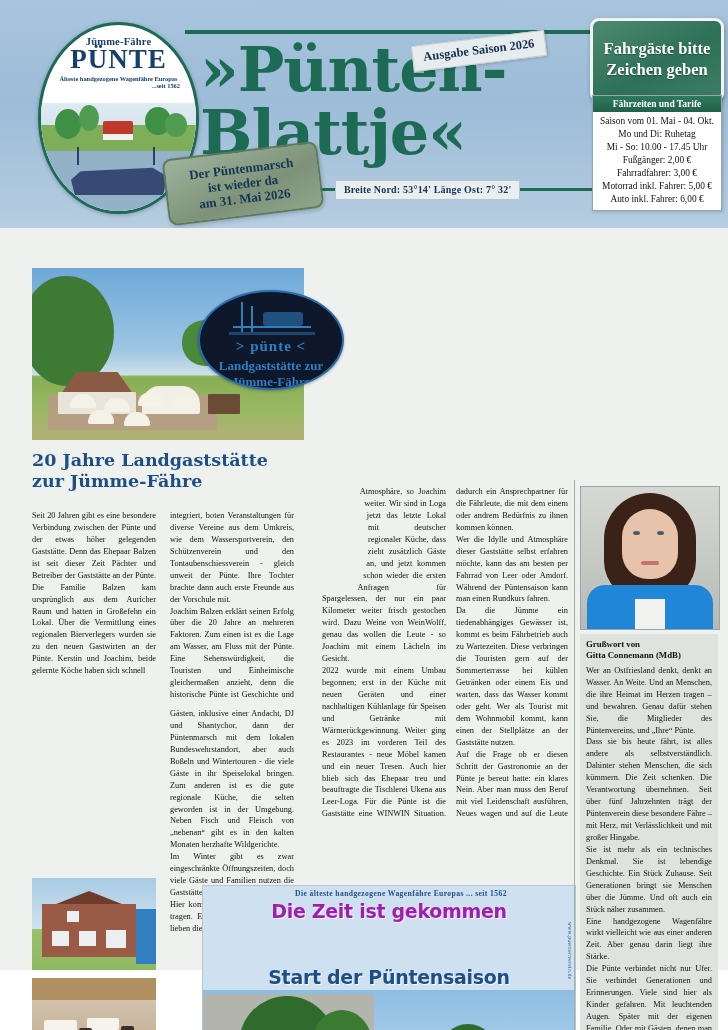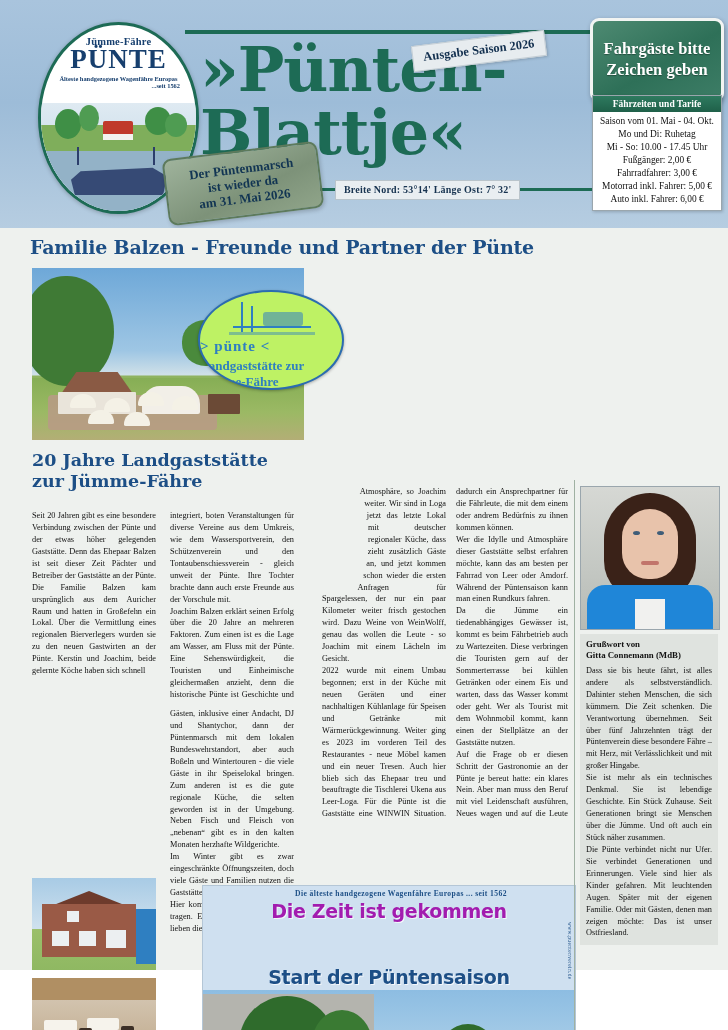"Familie Balzen - Freunde und" div.article-title { html: <div>Familie Balzen - Freunde und Partner der Pünte</div> -> none }
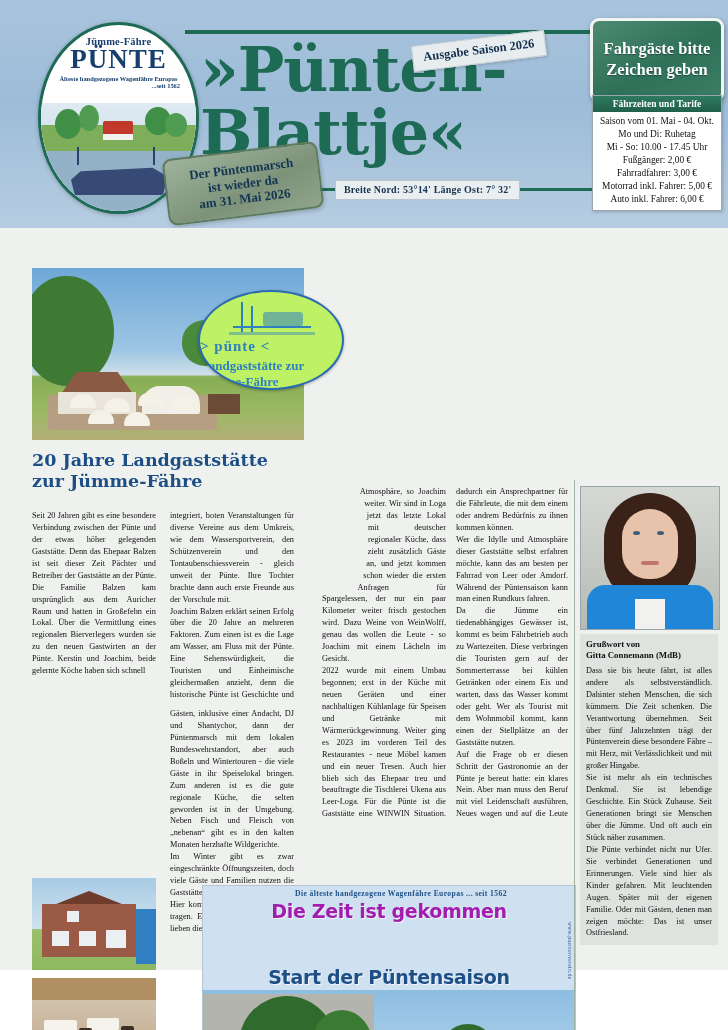"> pünte <" .oval-logo { background: #bef264 -> #0f172a; text-align: none -> center }
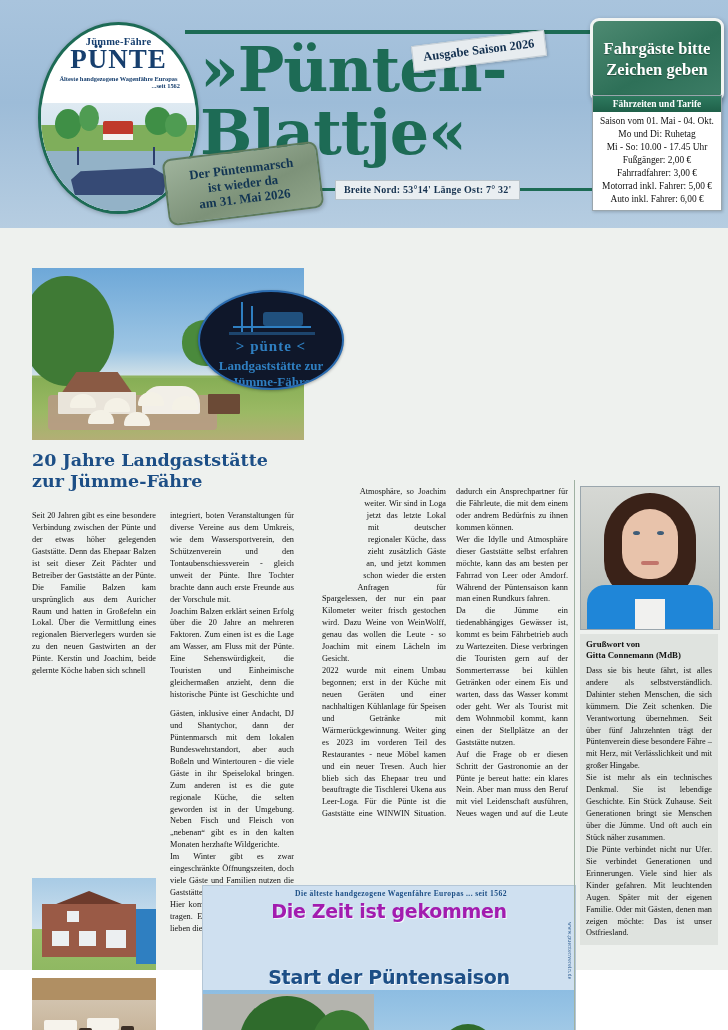"Wer an Ostfriesland denkt, denkt" p { html: none -> <p>Wer an Ostfriesland denkt, denkt an Wasser. An Weite. Und an Menschen, die ihre Heimat im Herzen tragen – und bewahren. Genau dafür stehen Sie, die Mitglieder des Püntenvereins, und „Ihre“ Pünte.</p> }
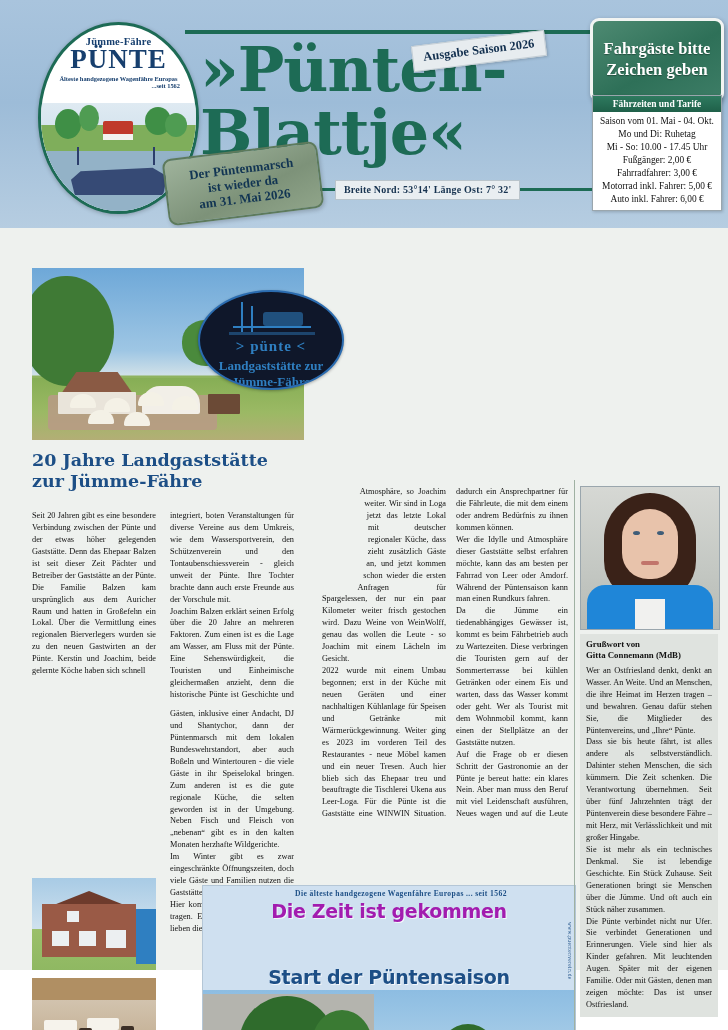"Eine handgezogene Wagenfähre wirkt" p { html: none -> <p>Eine handgezogene Wagenfähre wirkt vielleicht wie aus einer anderen Zeit. Aber genau darin liegt ihre Stärke.</p> }
